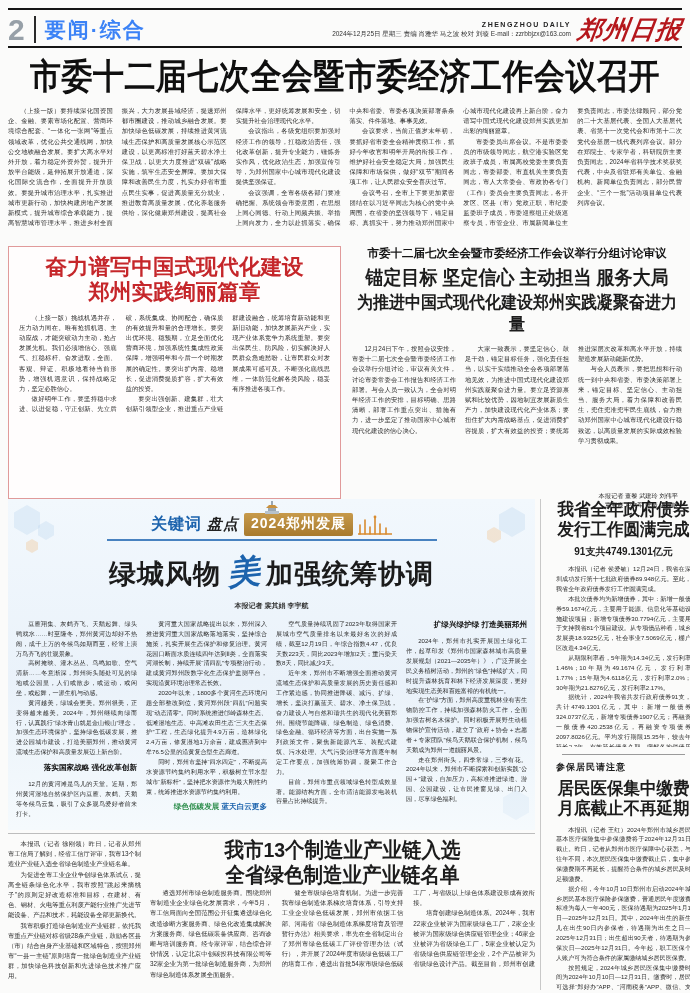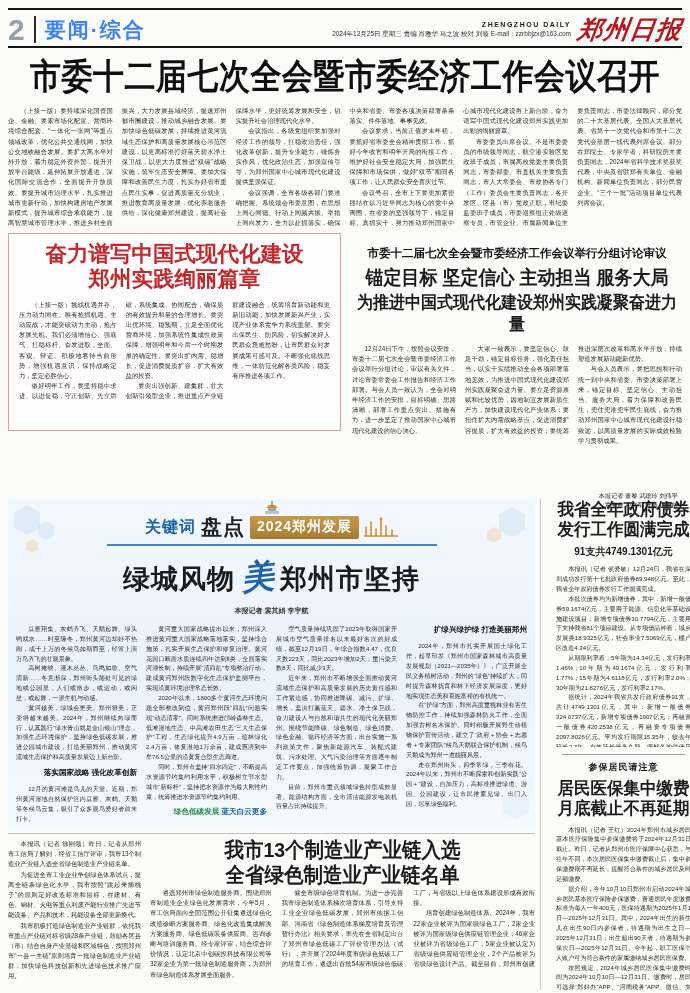"奋力谱写中国式现代化建设" .red-box { height: 198px -> 253px; top: 233px -> 246px }
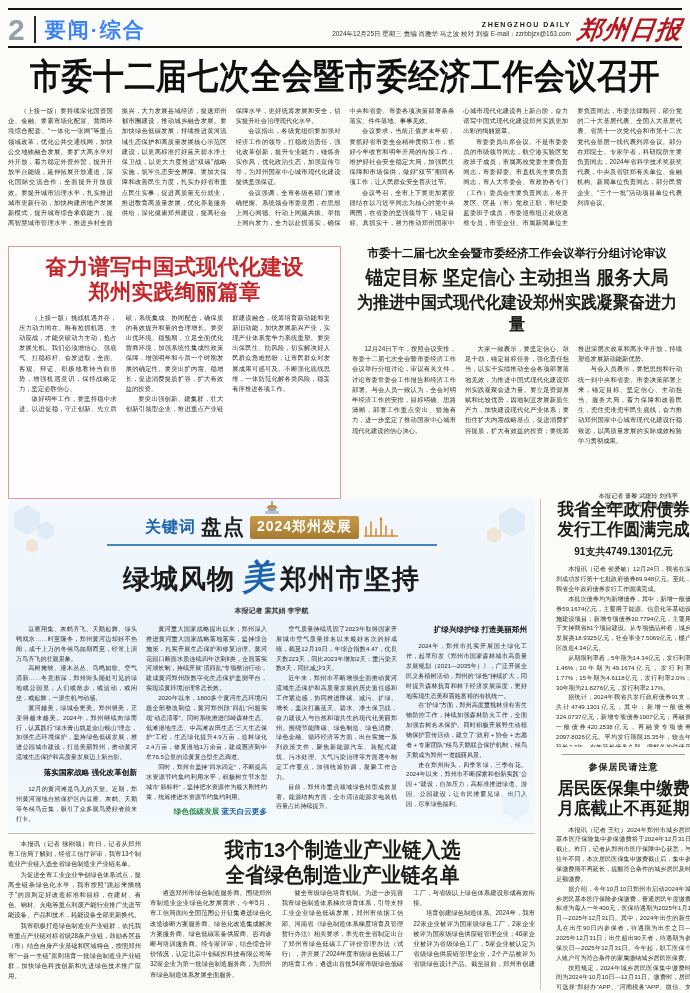"盘点" .banner-pd { font-size: 21px -> 15px; font-style: none -> italic }
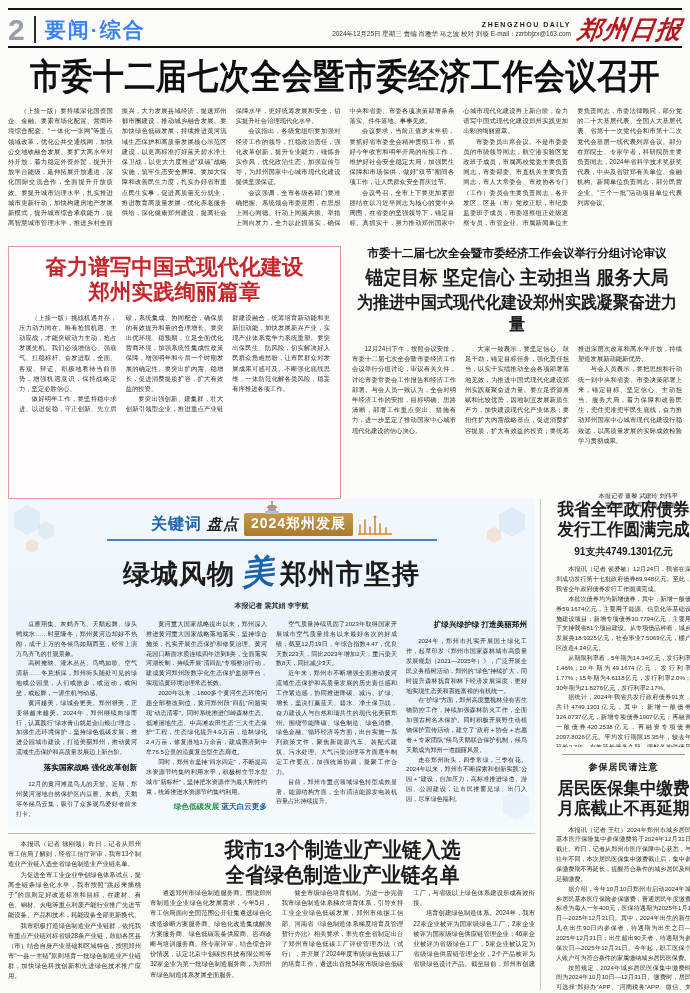"郑州市坚持" span.t { text: 郑州市坚持 -> 加强统筹协调 }
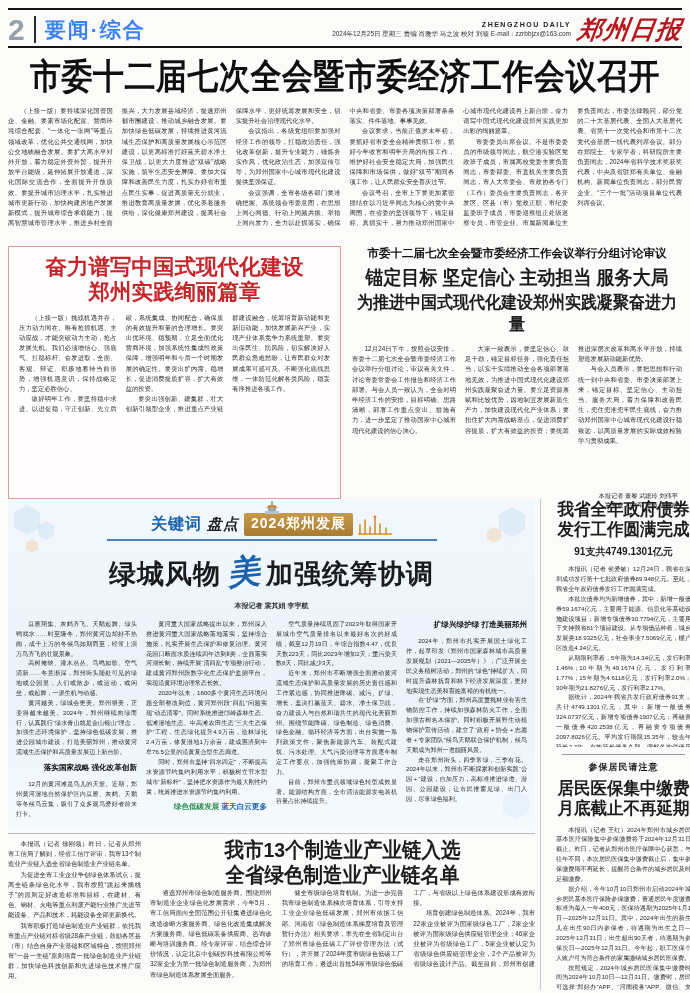"参保居民请注意" .md-kicker { text-align: center -> left }
